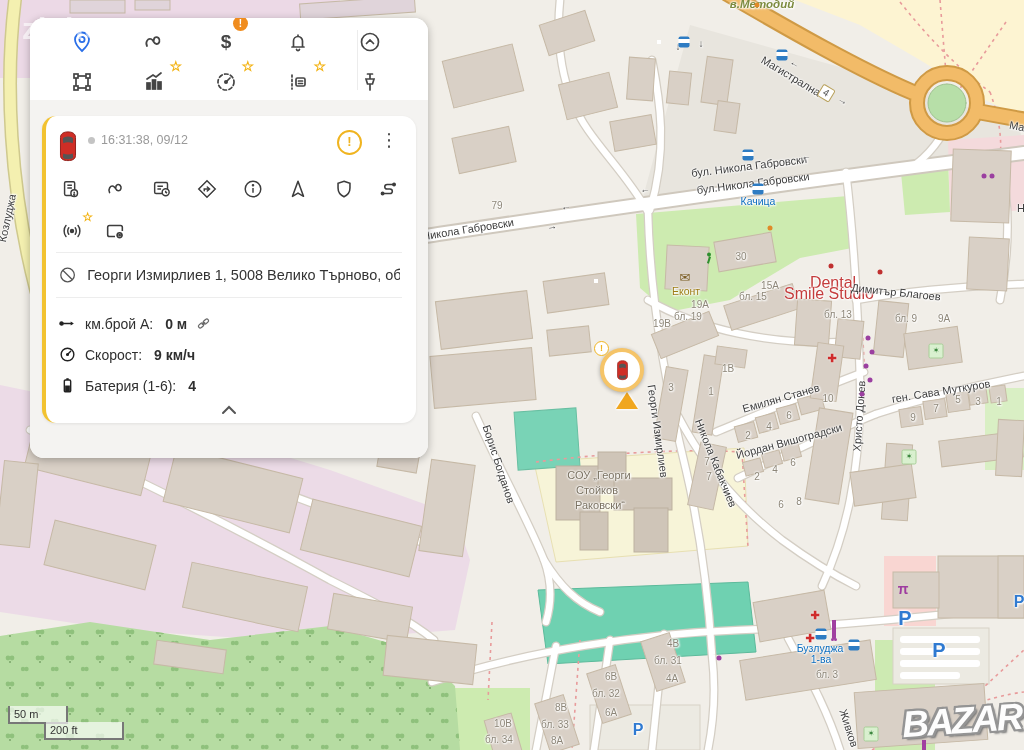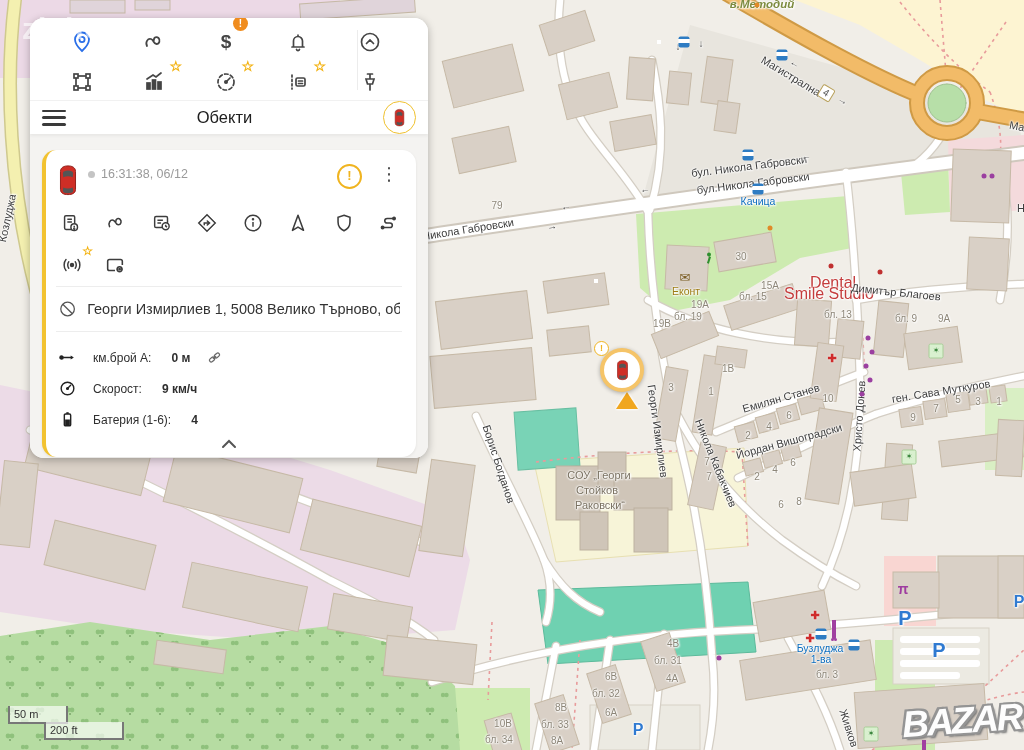"Обекти" div.phead { html: <div> <div> <i></i> <i></i> <i></i> </div> <div>Обекти</div> <div> <svg> <path></path> <path></path> <path></path> </svg> </div> </div> -> none }
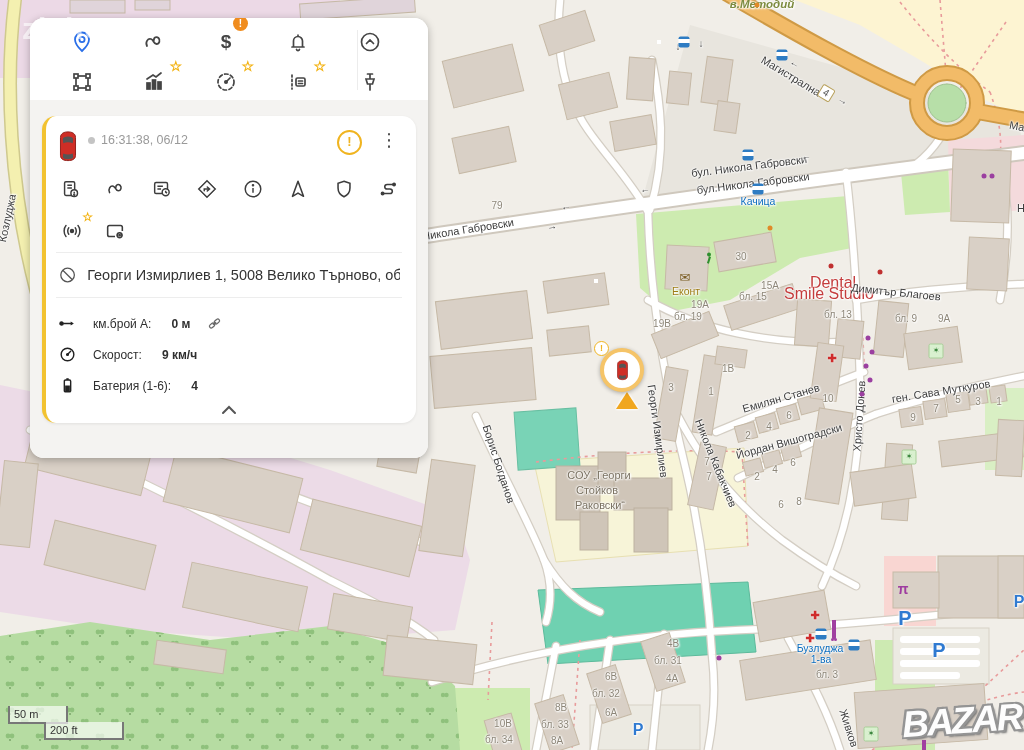"16:31:38, 06/12" span { text: 06/12 -> 09/12 }
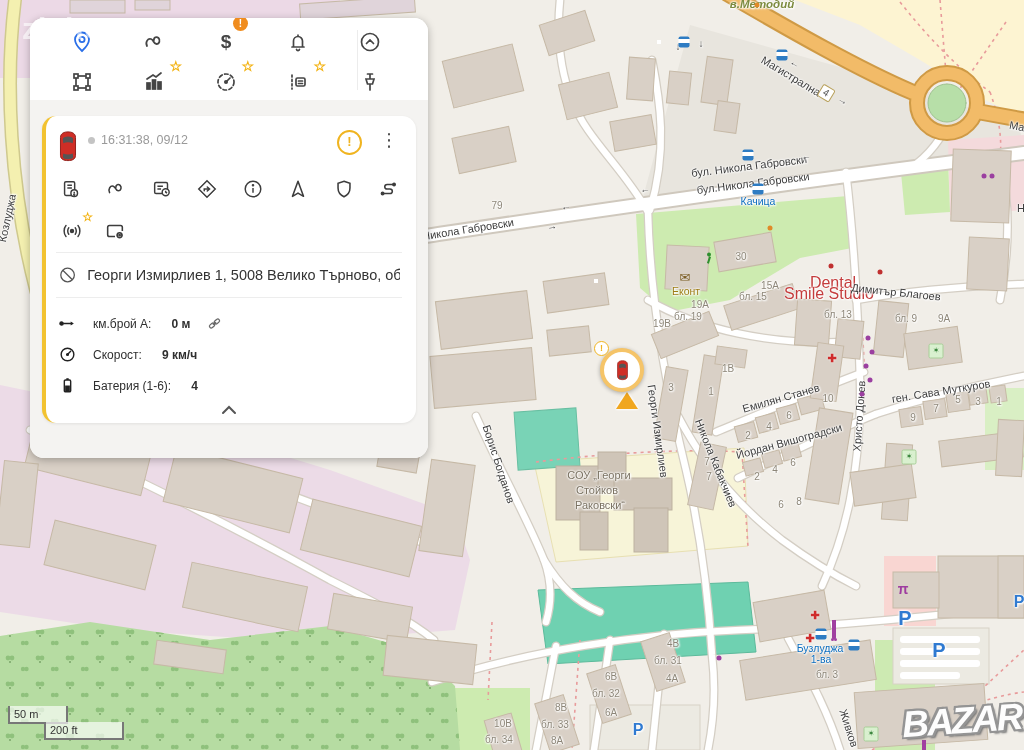"км.брой А:" .stat { font-size: 12px -> 14px; gap: 16px -> 8px }
